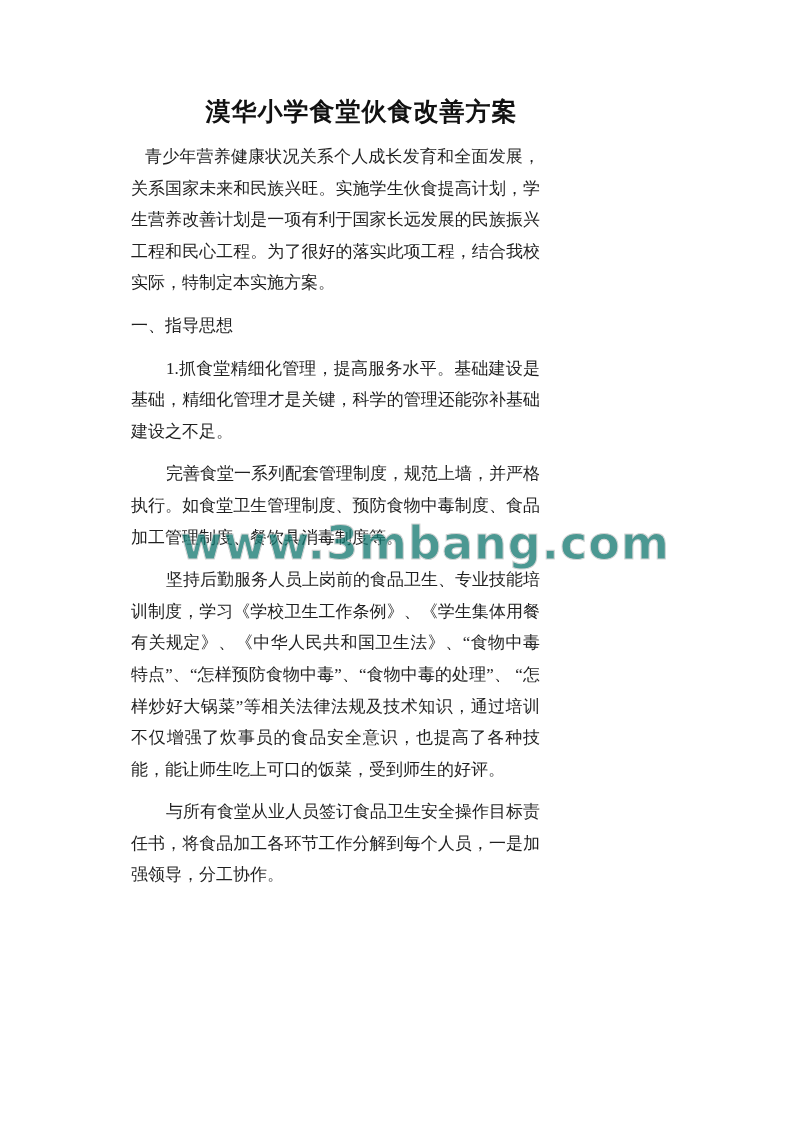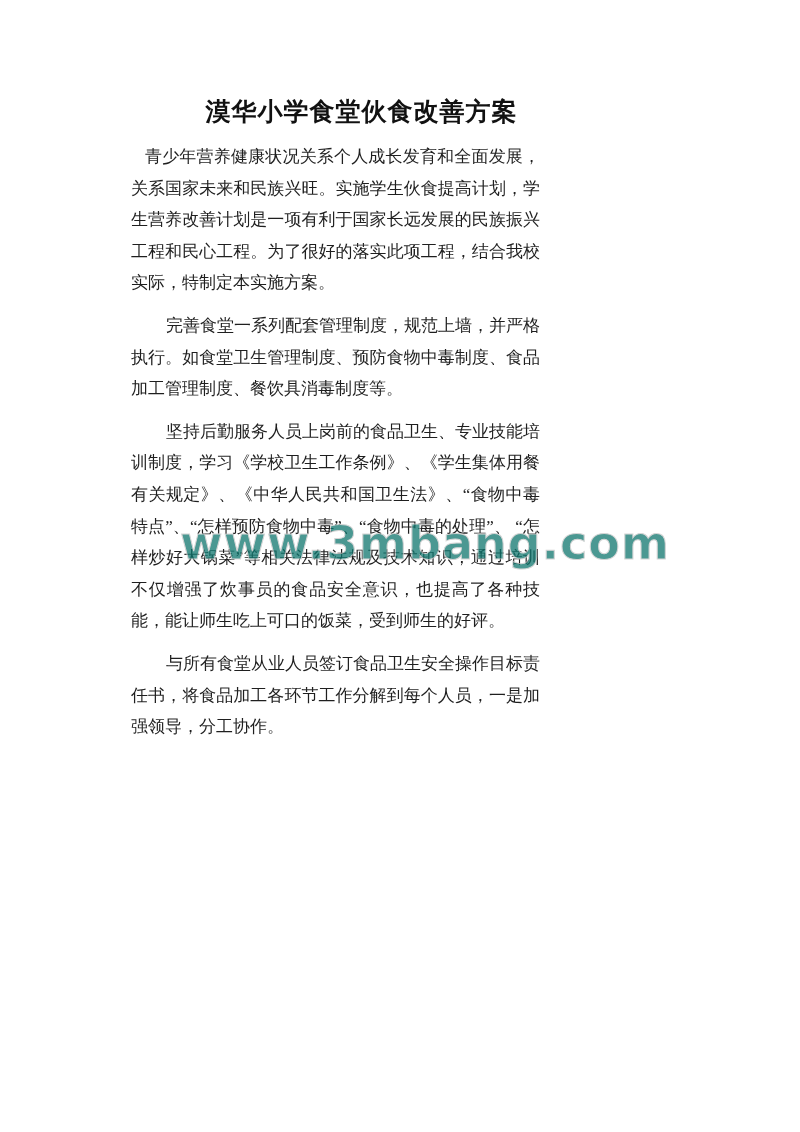"一、指导思想" p.heading { html: none -> <p>一、指导思想</p> }
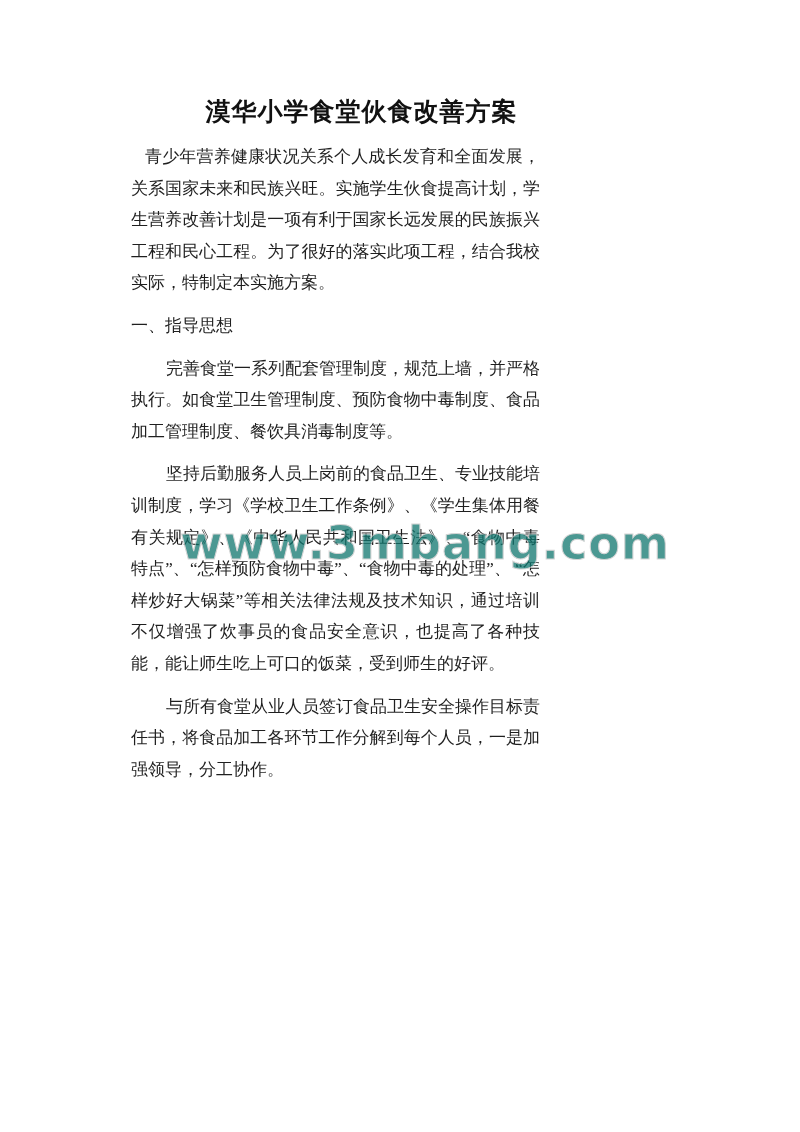"1.抓食堂精细化管理，提高服务水平。基础建设是基础，精细化管理才是关键，科学的管" p.para { html: none -> <p>1.抓食堂精细化管理，提高服务水平。基础建设是基础，精细化管理才是关键，科学的管理还能弥补基础建设之不足。</p> }
